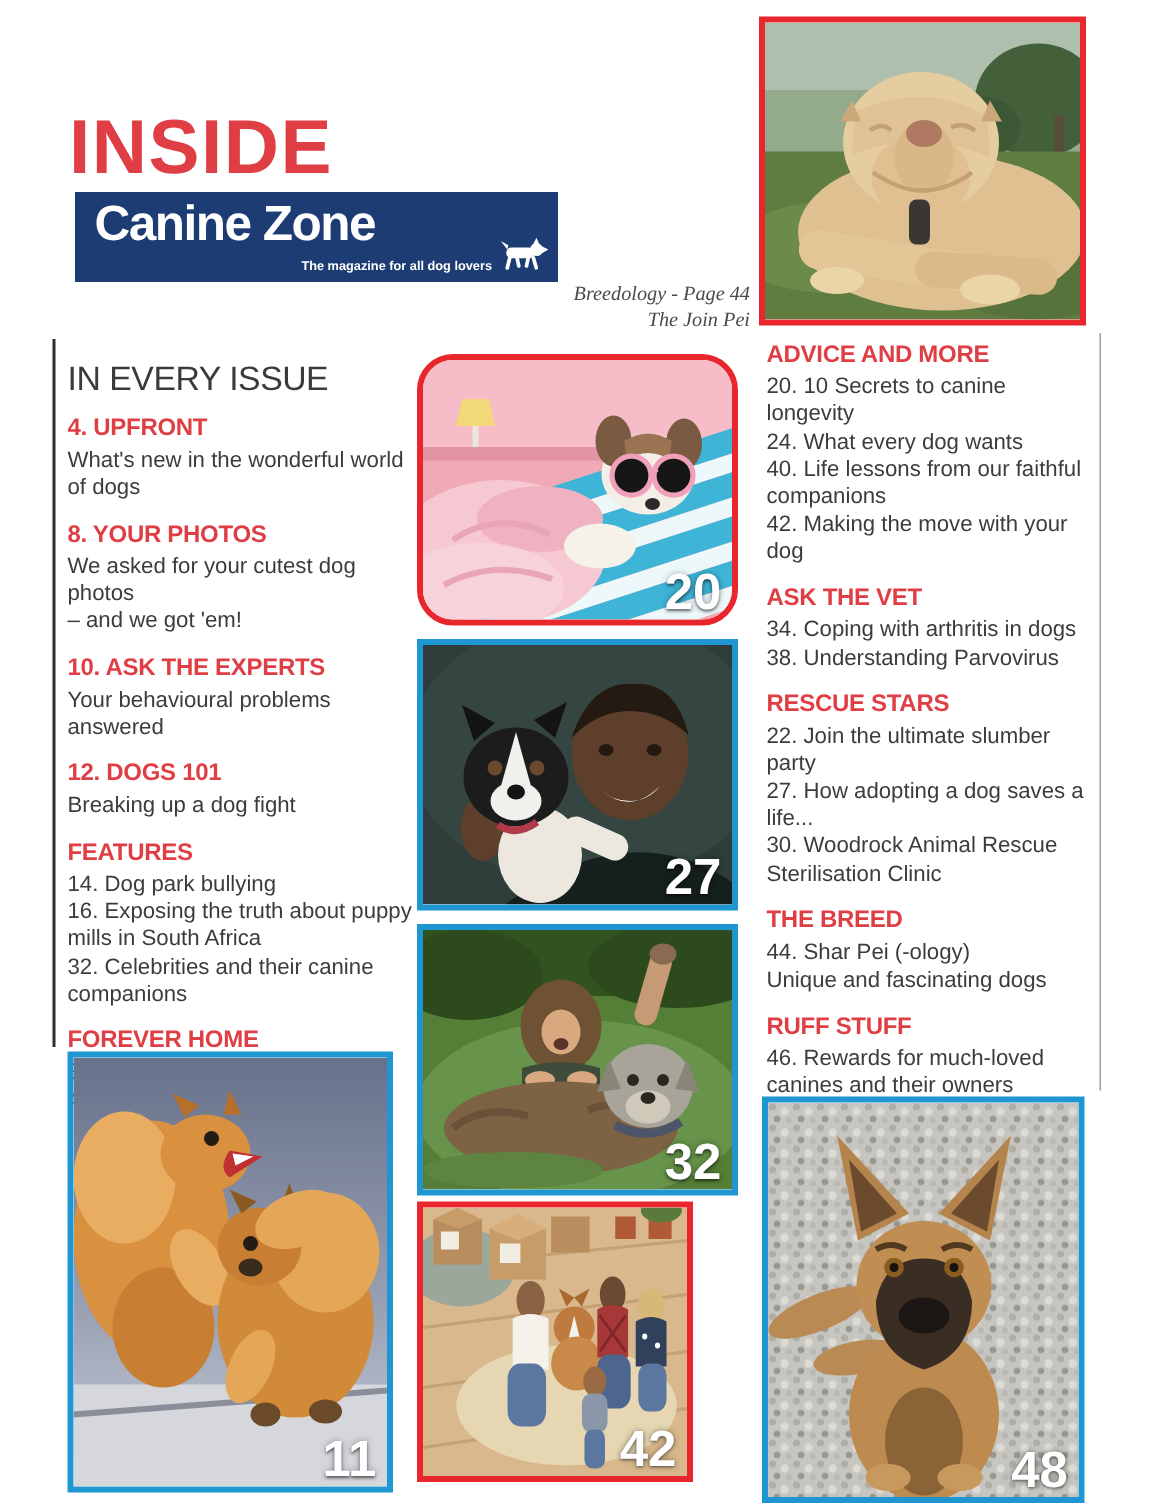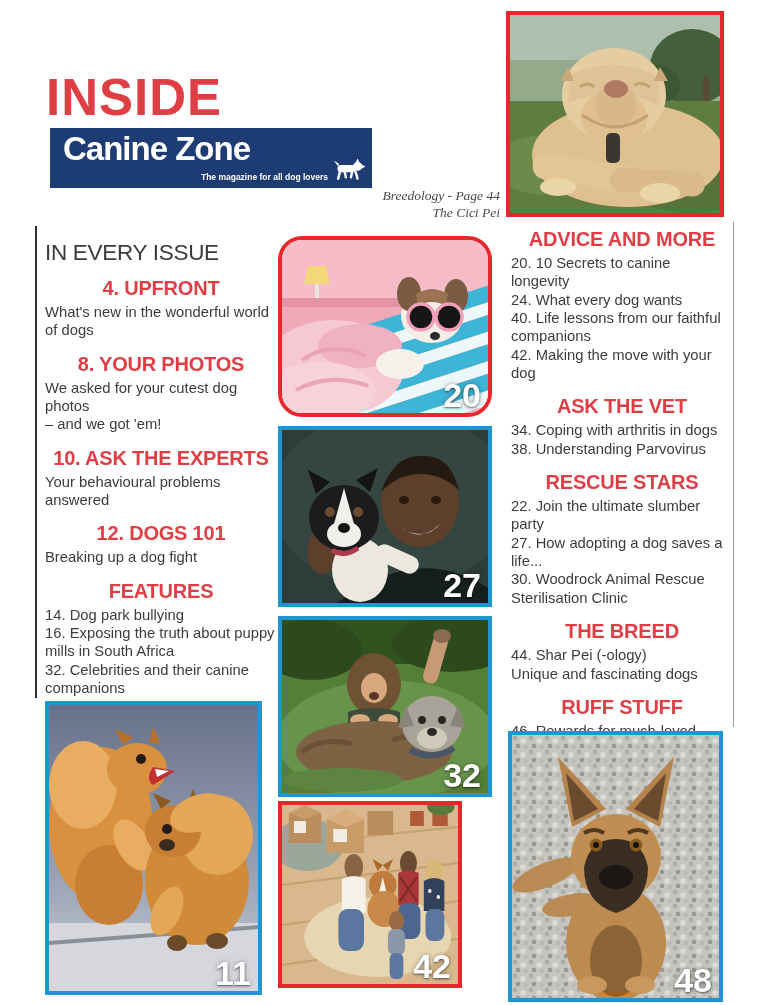"The Cici Pei" div { text: Cici -> Join }
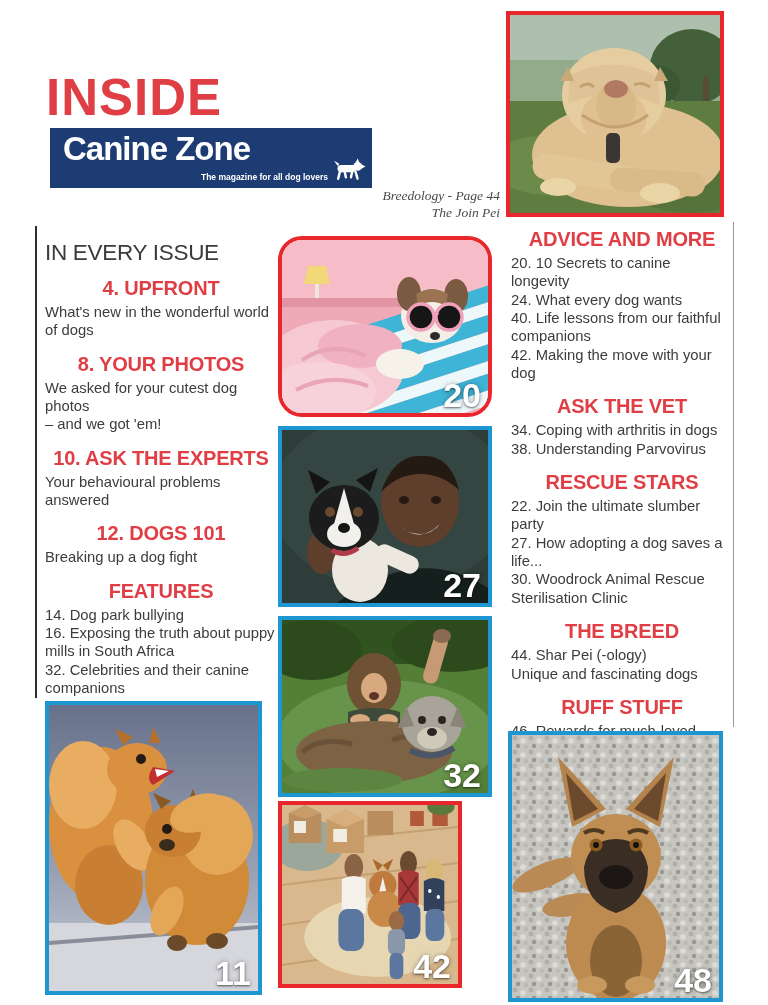"ADVICE AND MORE" .sec-h { font-size: 20px -> 16px; text-align: center -> none }
